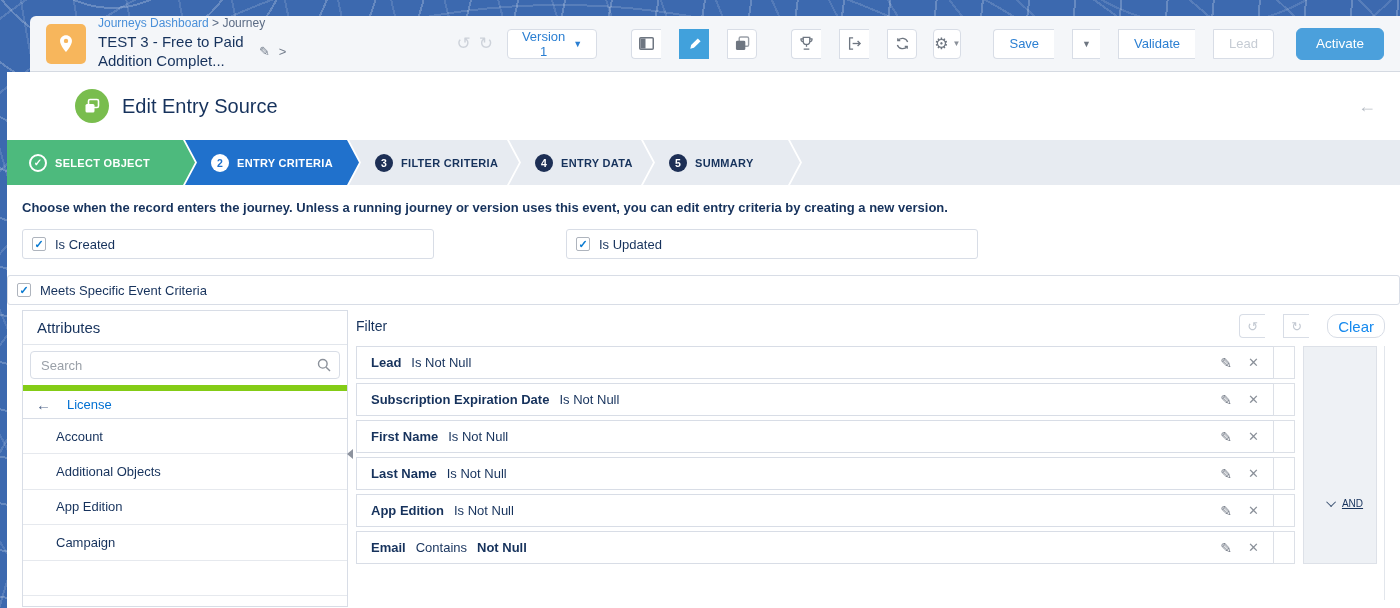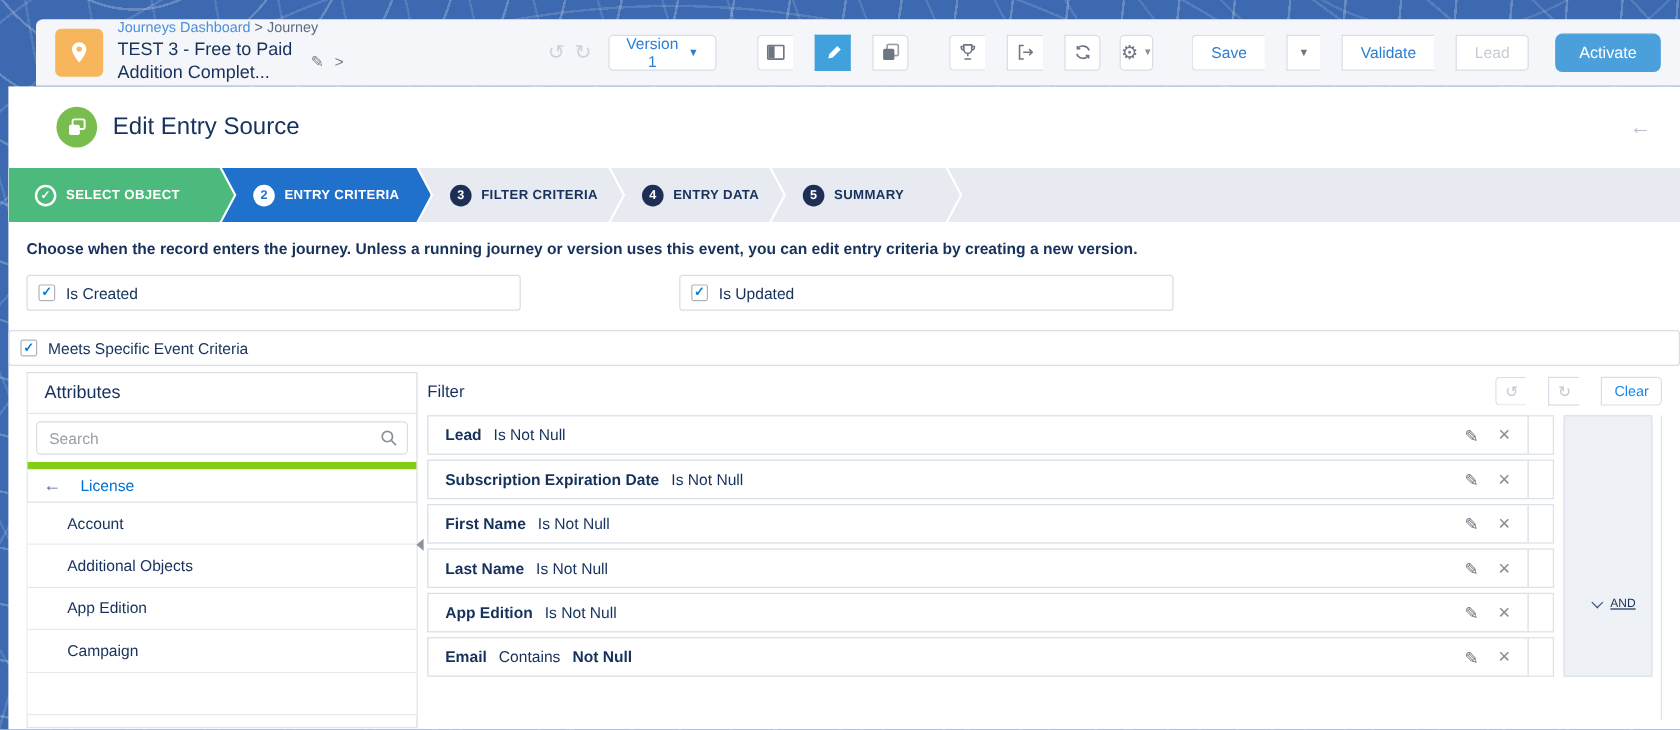"Edit Entry Source" .panel-header { padding-left: 40px -> 68px }
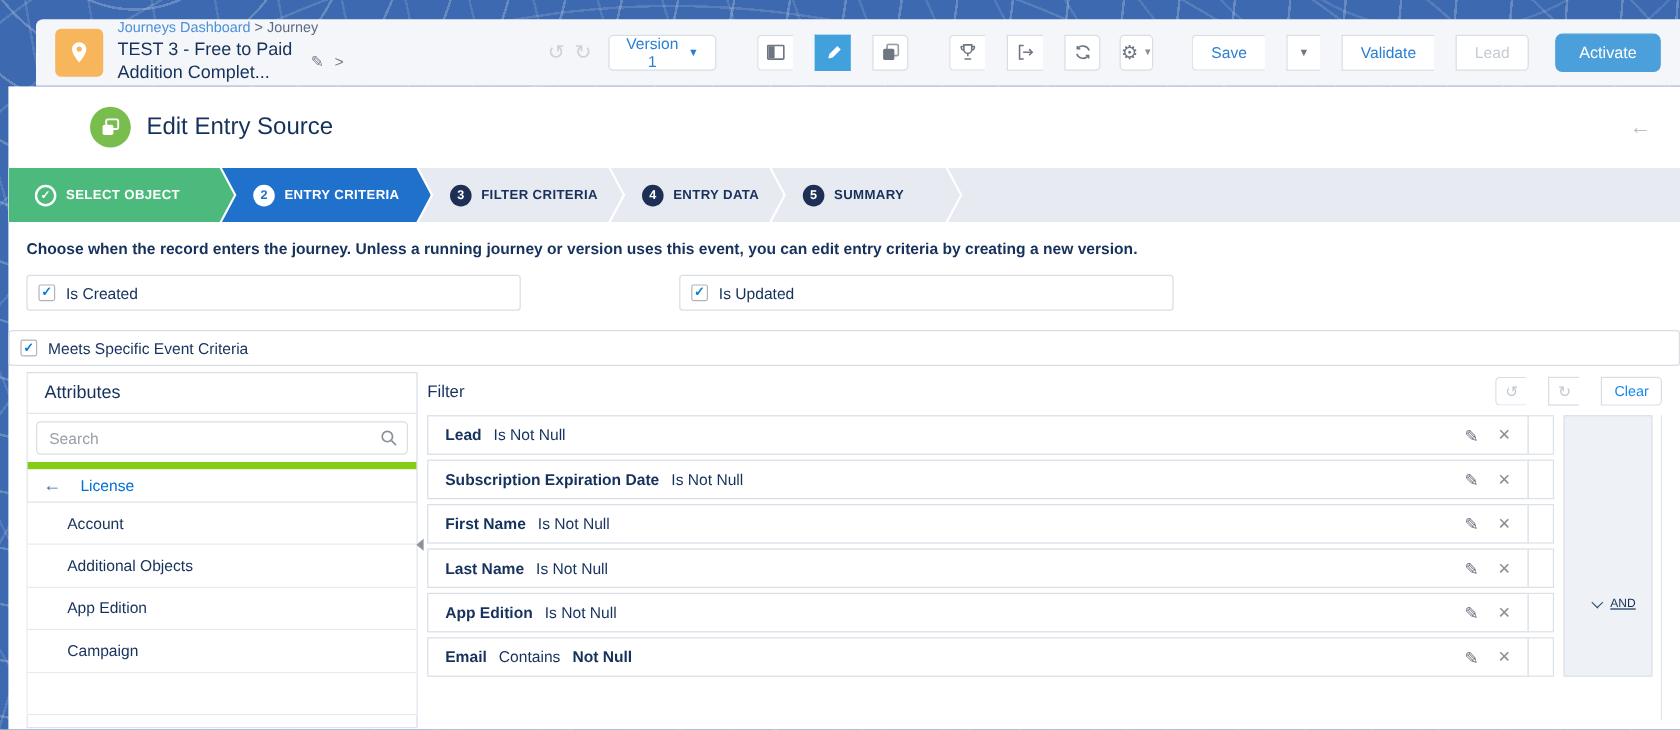"Clear" .filter-head-btns .btn.clear { border-radius: none -> 10px; font-size: 12px -> 15px }
